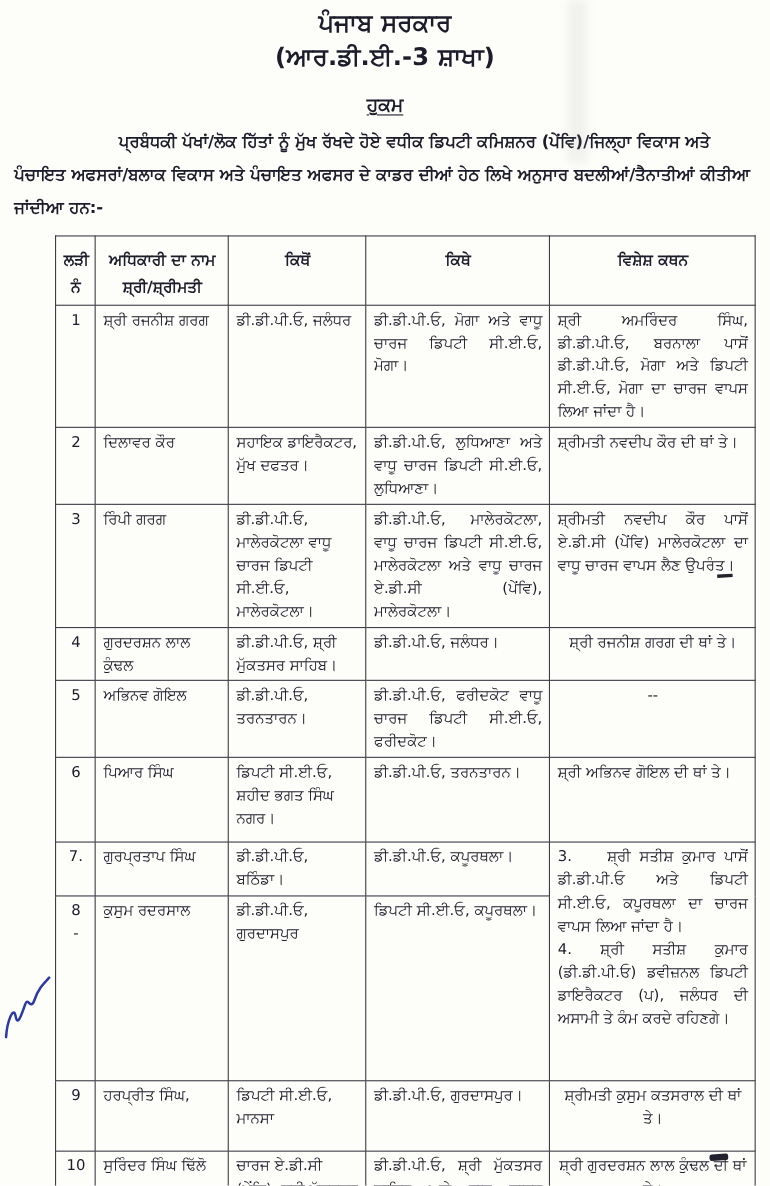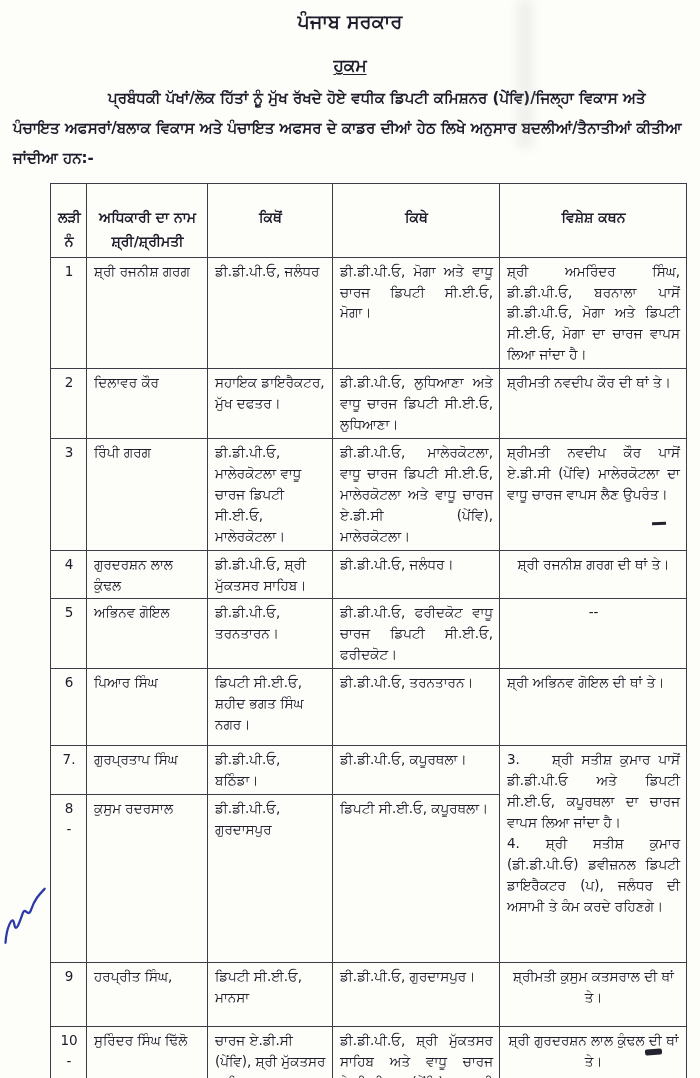"ਪੰਜਾਬ ਸਰਕਾਰ" .lh-line { font-size: 19px -> 22px }
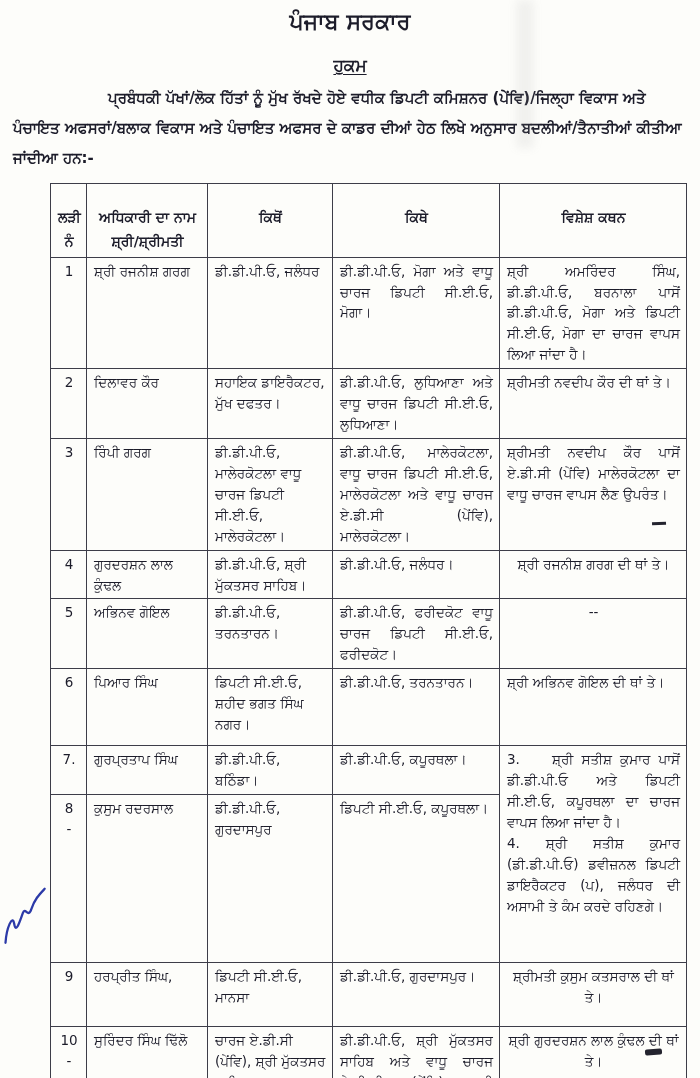"(ਆਰ.ਡੀ.ਈ.-3 ਸ਼ਾਖਾ)" div.lh-line { html: none -> <div>(ਆਰ.ਡੀ.ਈ.-3 ਸ਼ਾਖਾ)</div> }
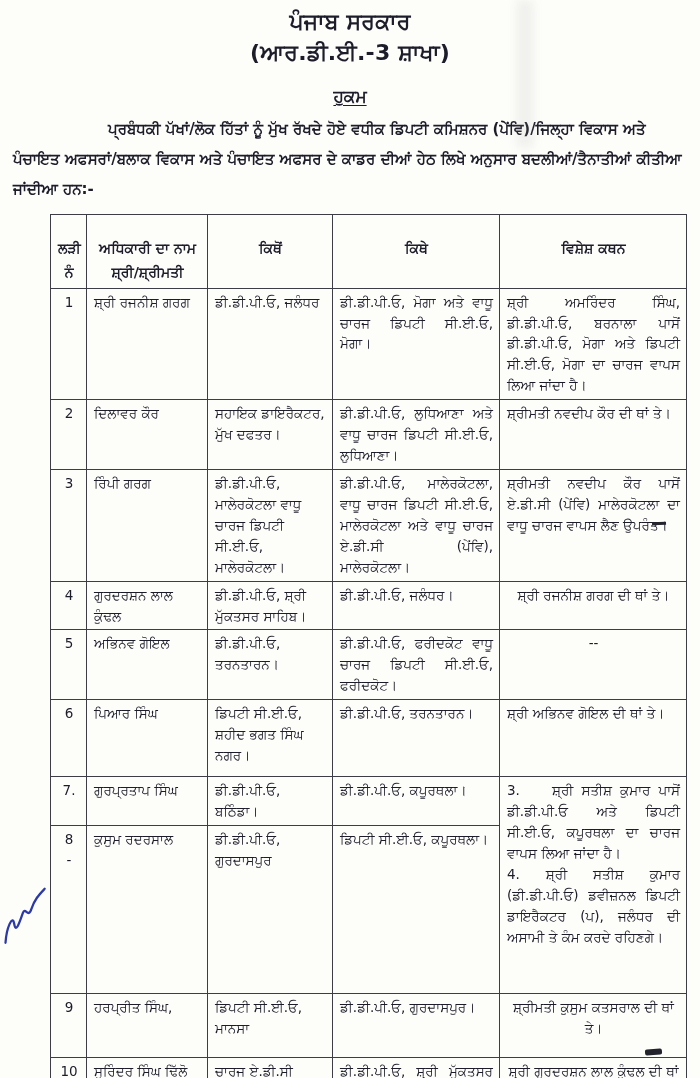"ਲੜੀ" th { padding-top: 22px -> 11px }
